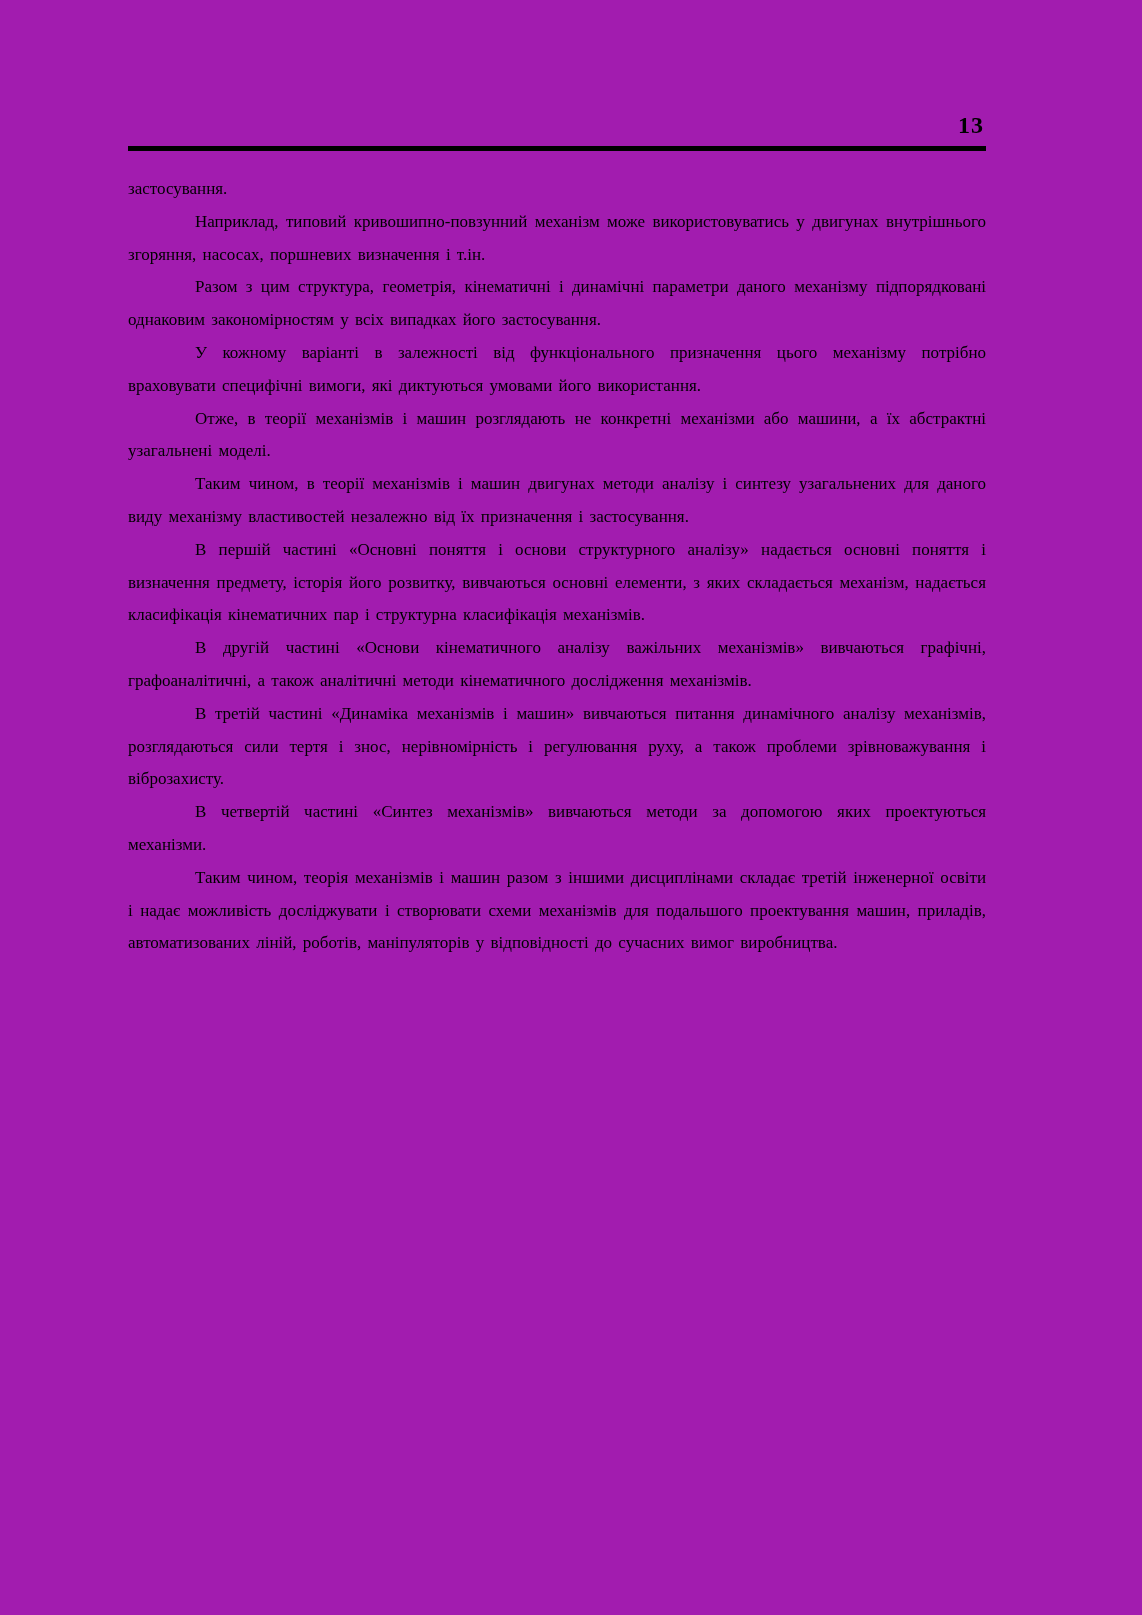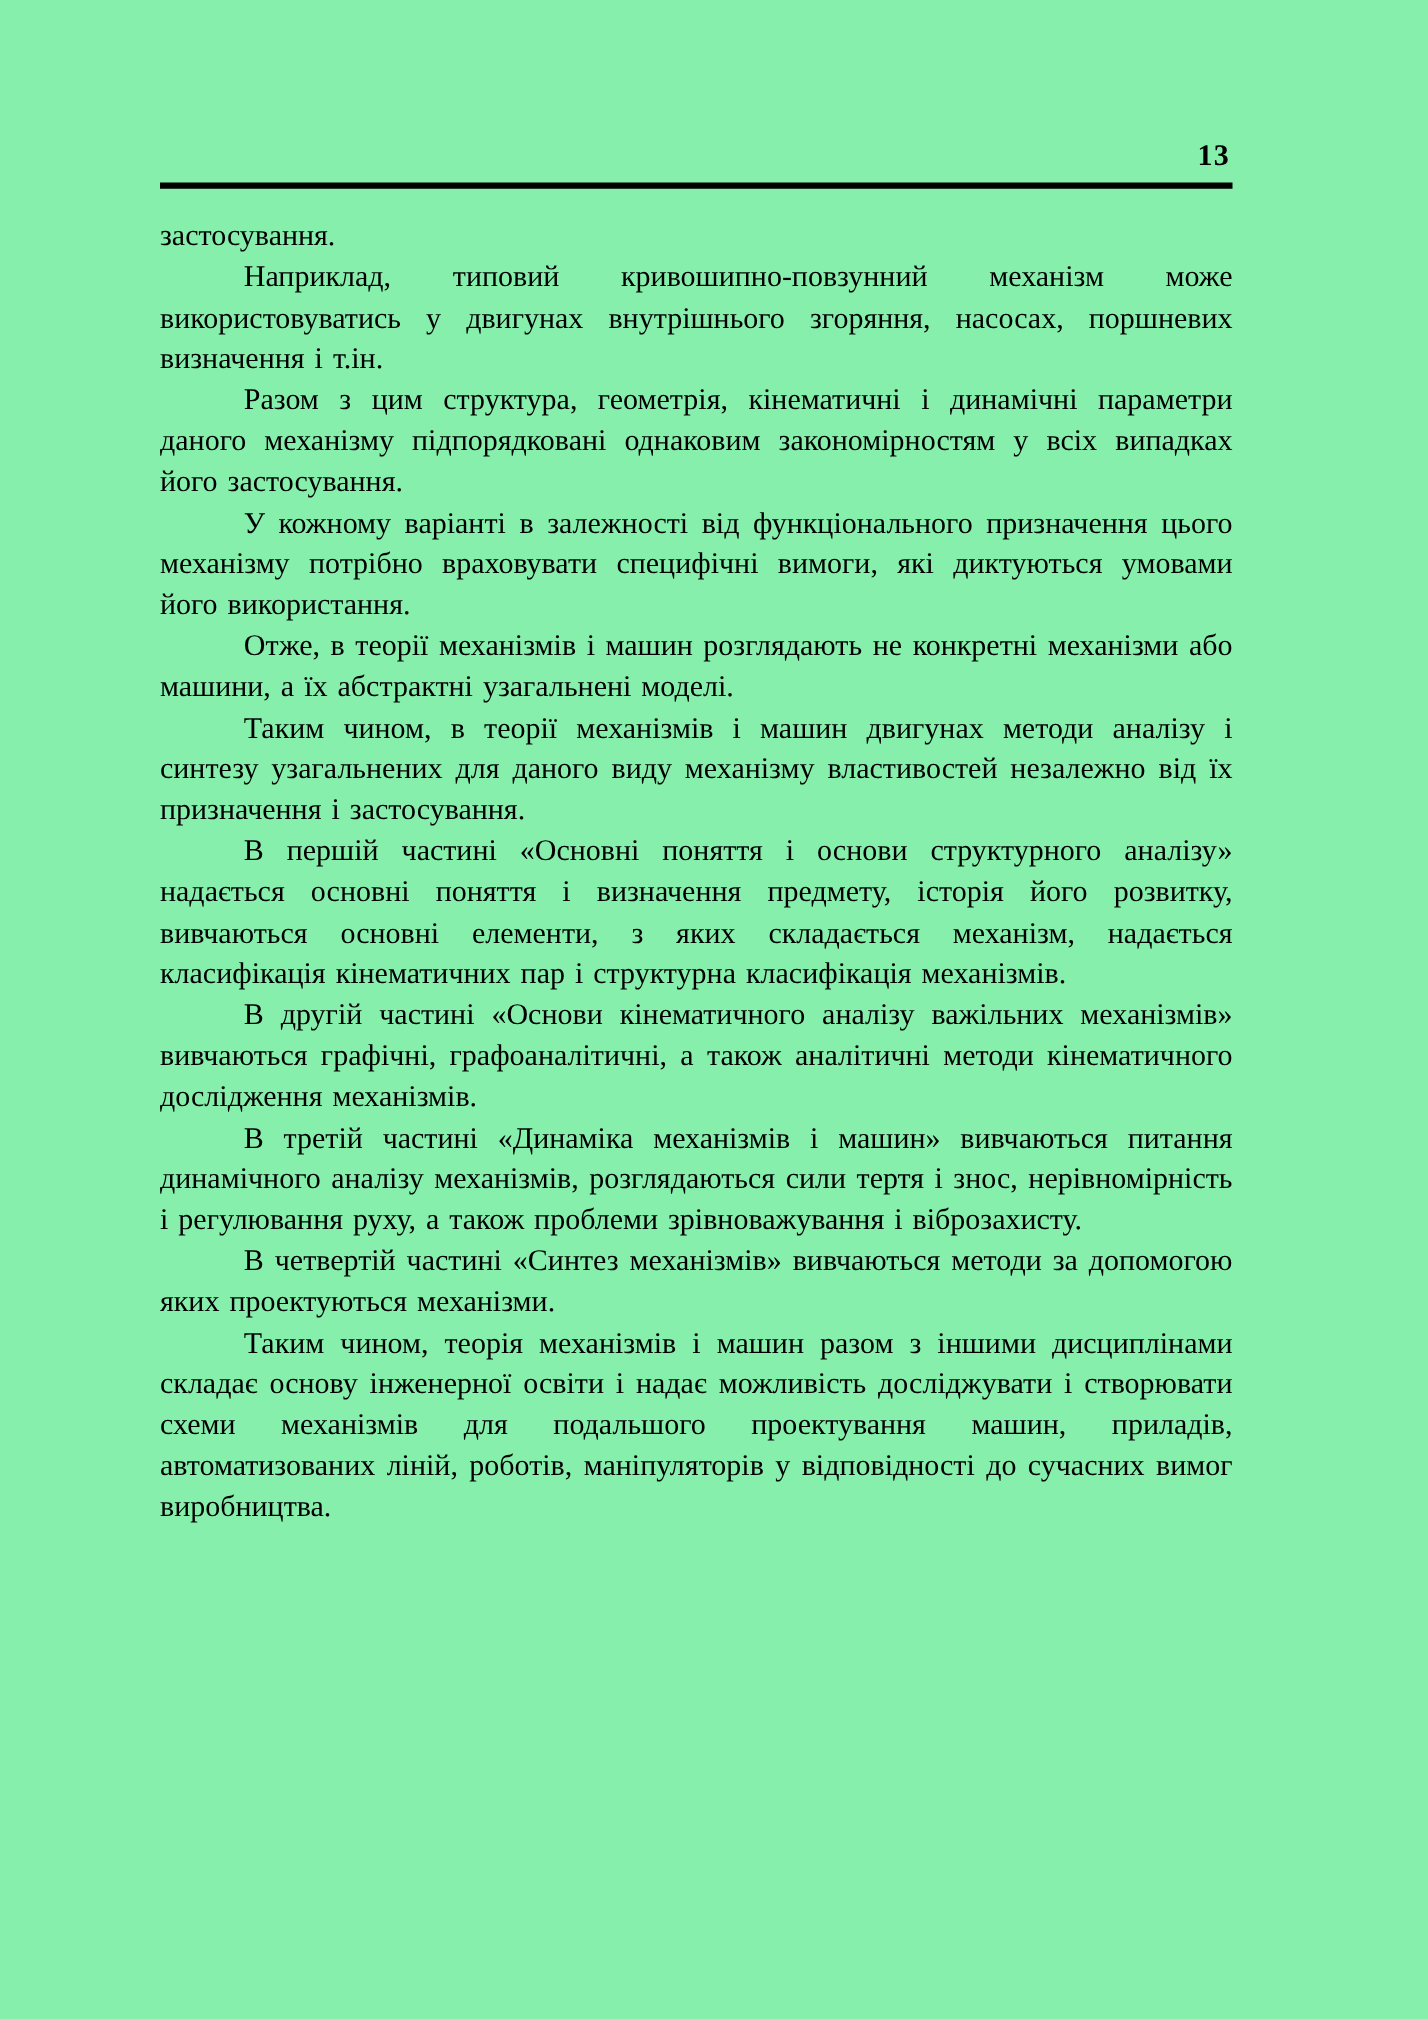"13" .page { background: #86efac -> #a21caf }
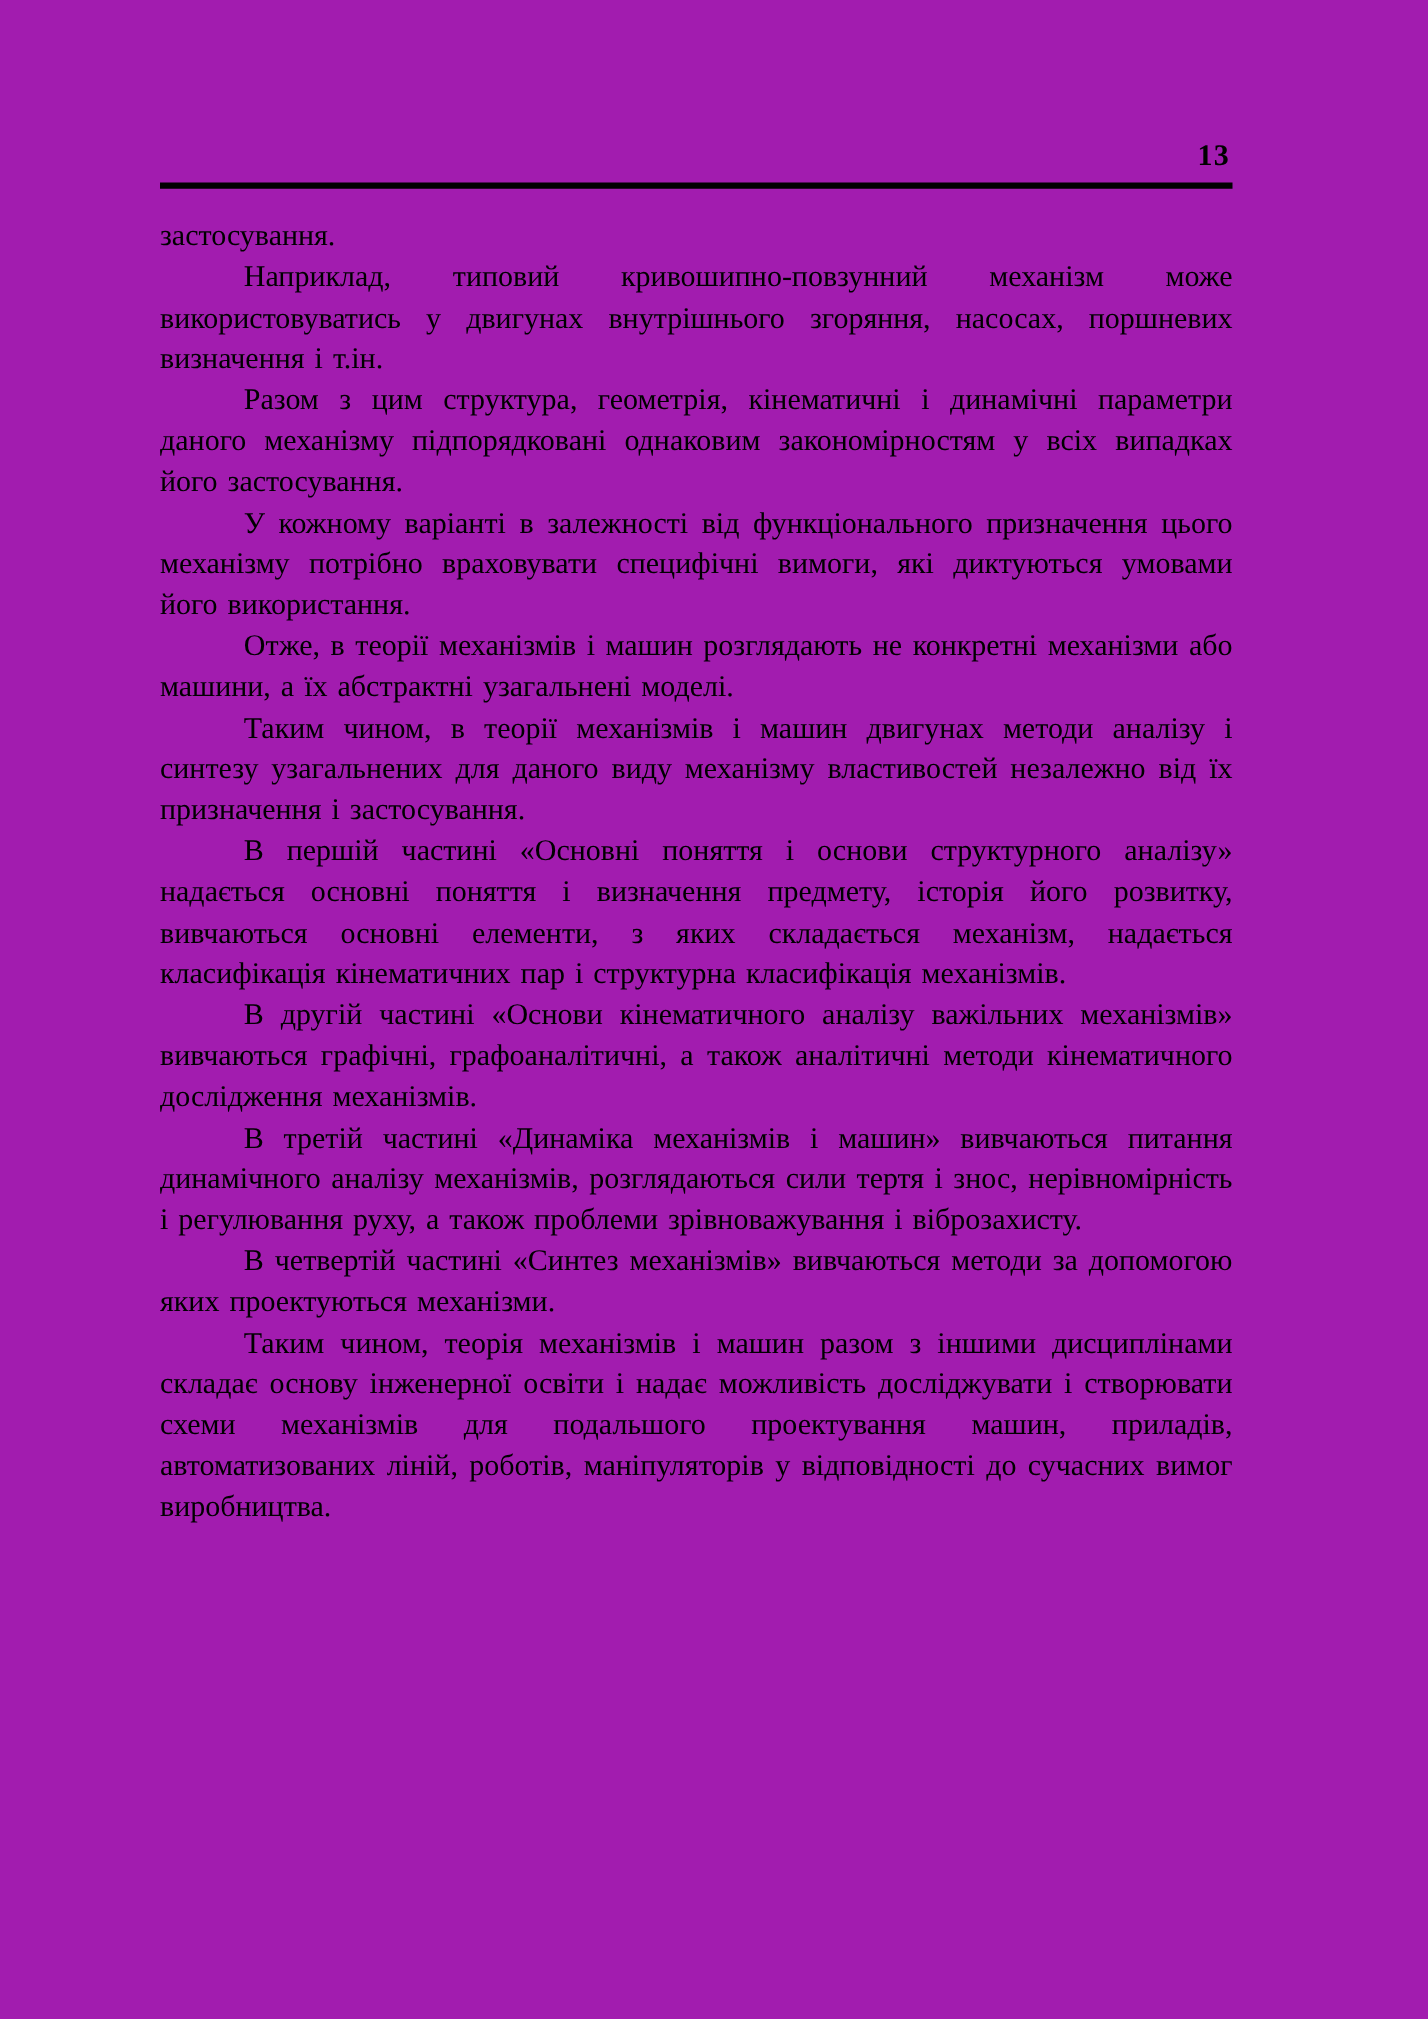"застосування." .body-text { font-size: 24px -> 17px }
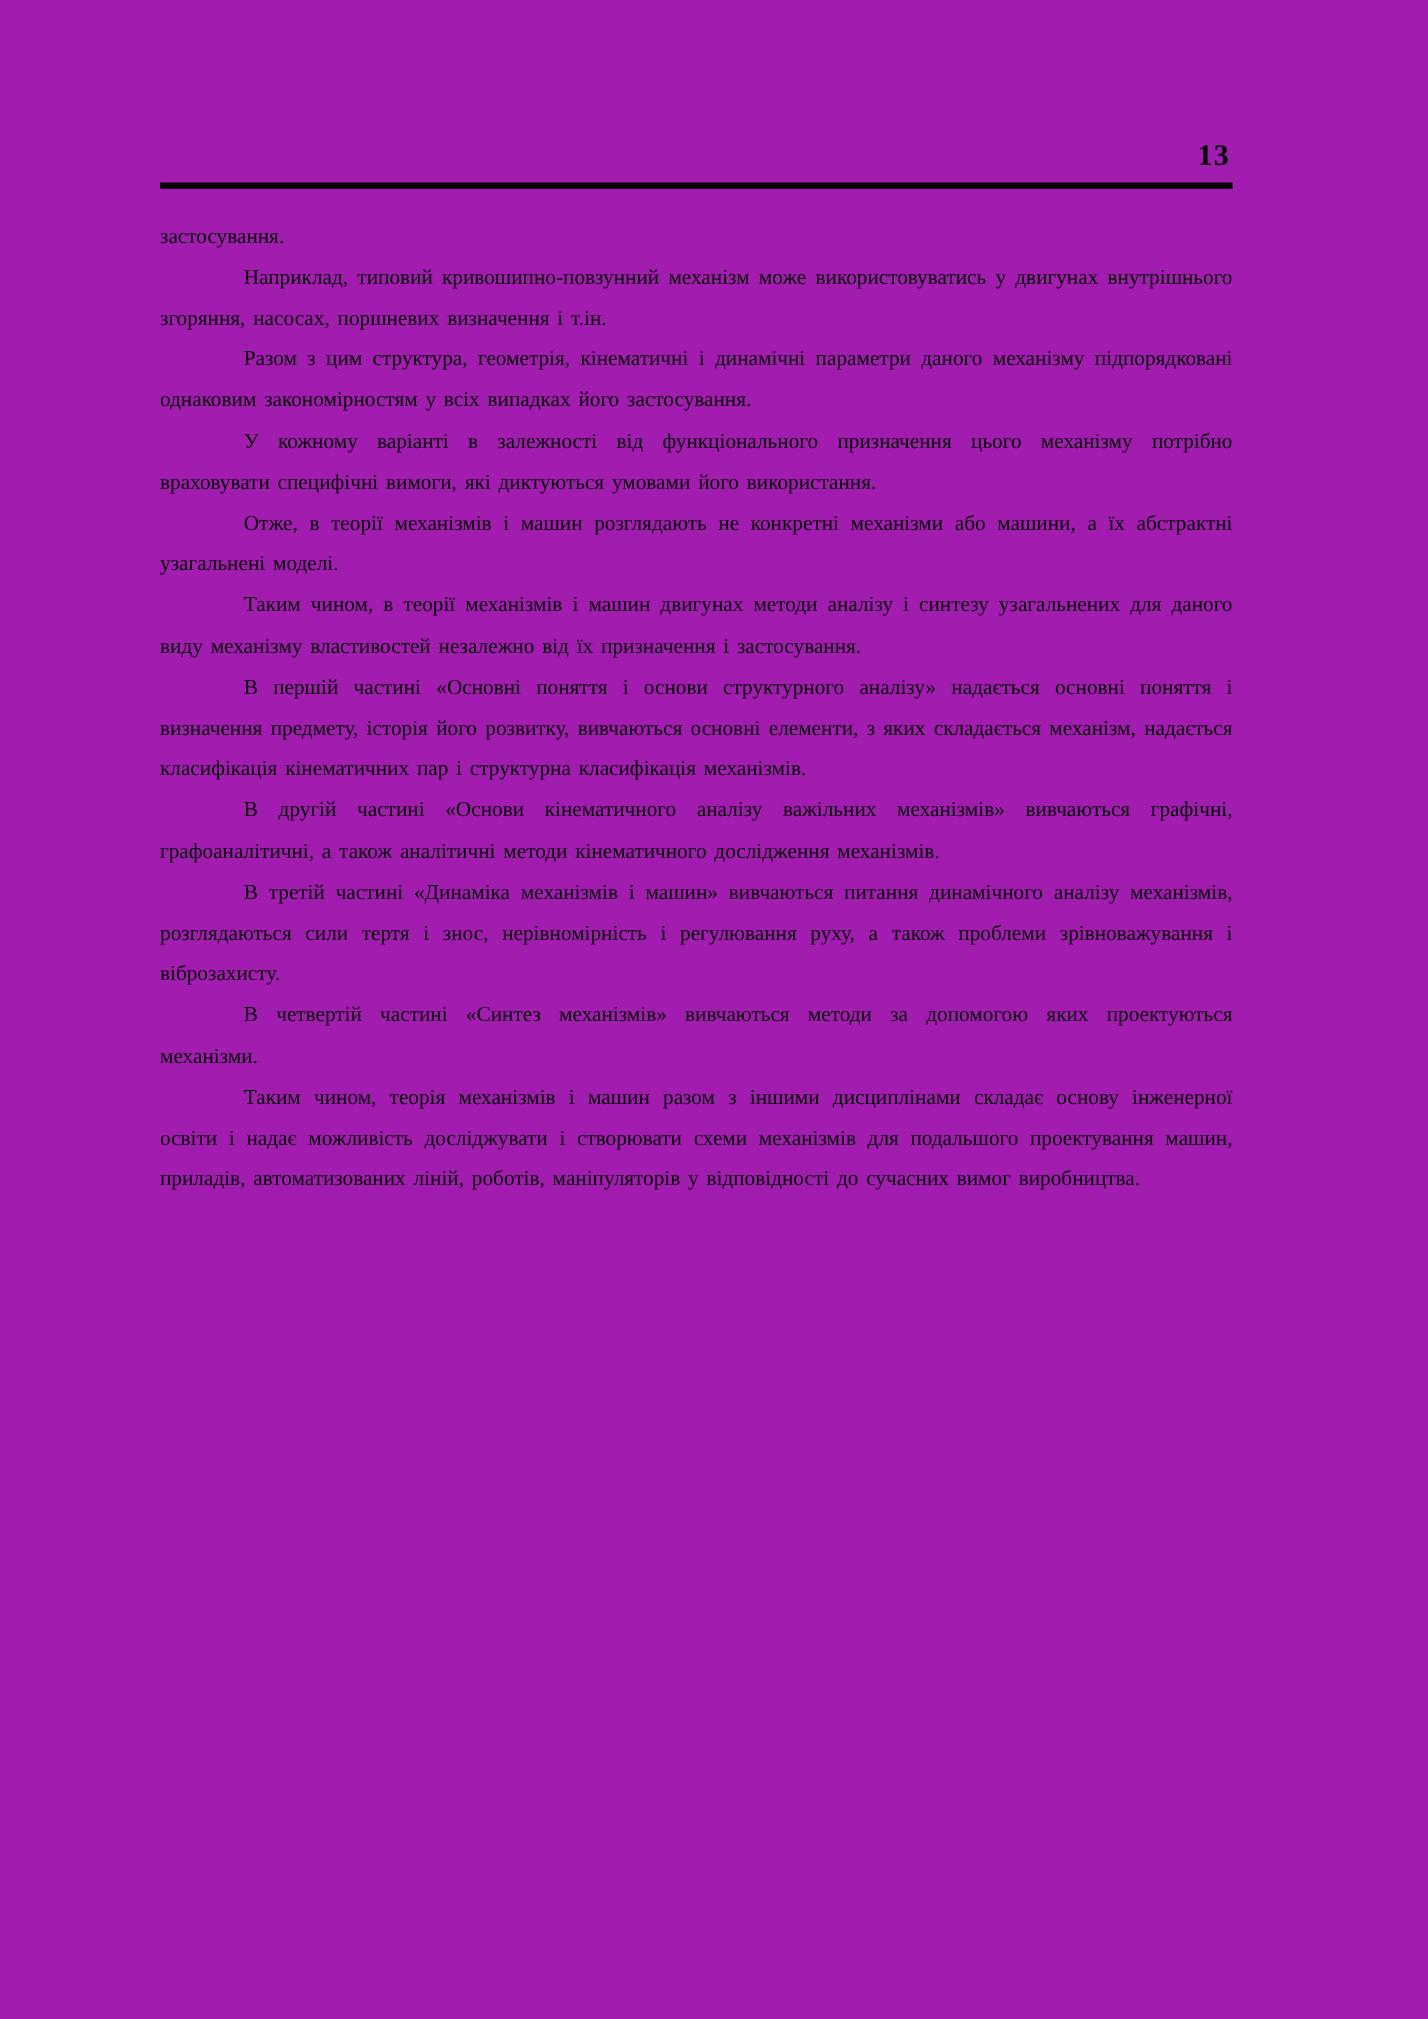"Таким чином, теорія механізмів і" p { text: основу -> третій }
